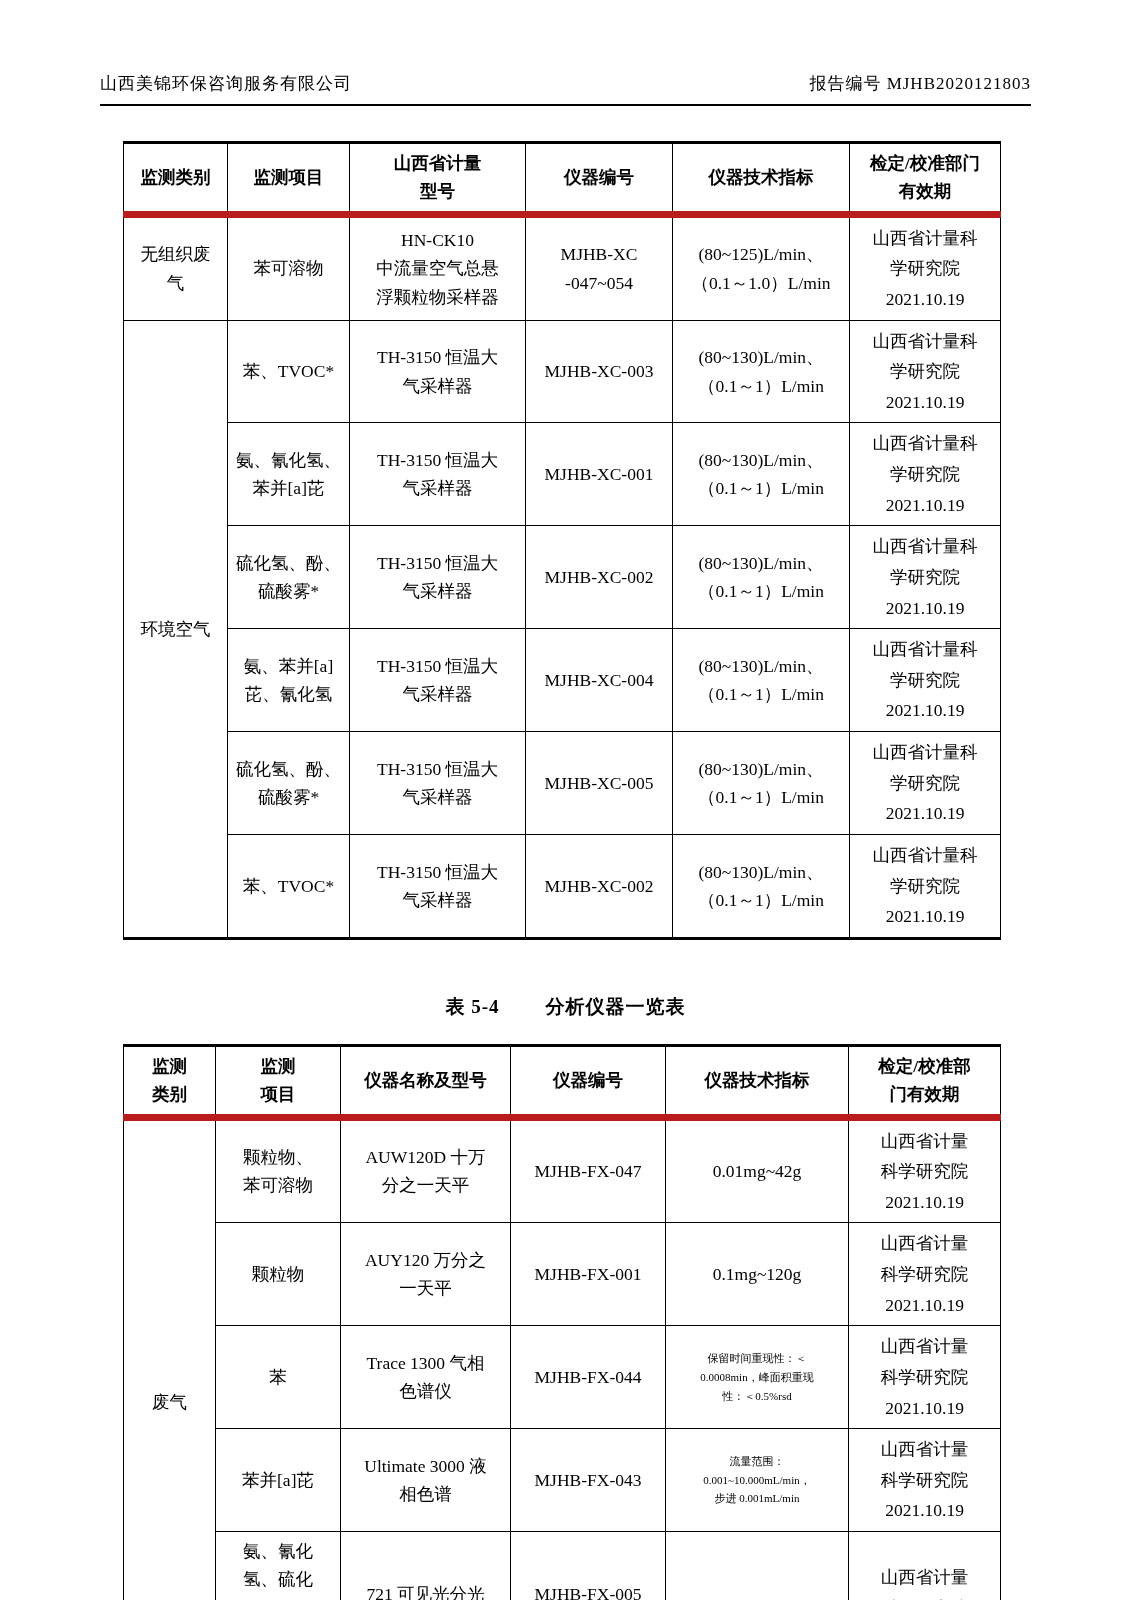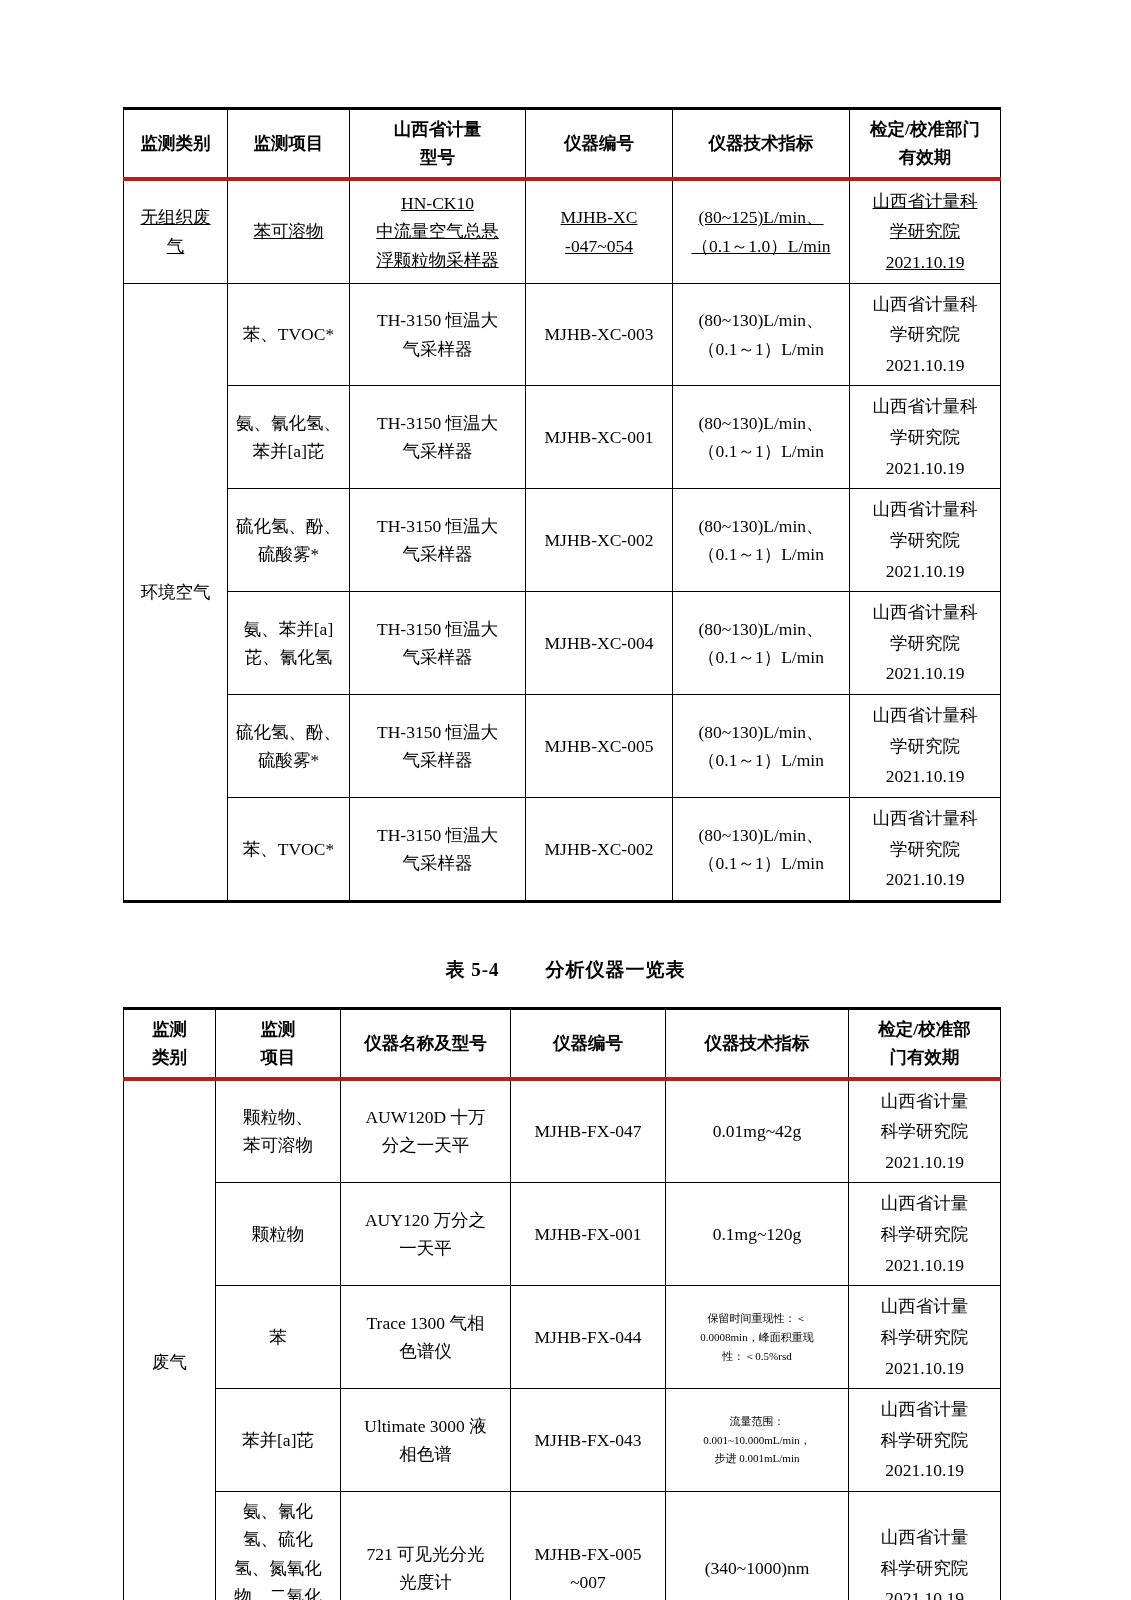"山西美锦环保咨询服务有限公司" div.doc-header { html: none -> <div> <span>山西美锦环保咨询服务有限公司</span> <span>报告编号 MJHB2020121803</span> </div> }
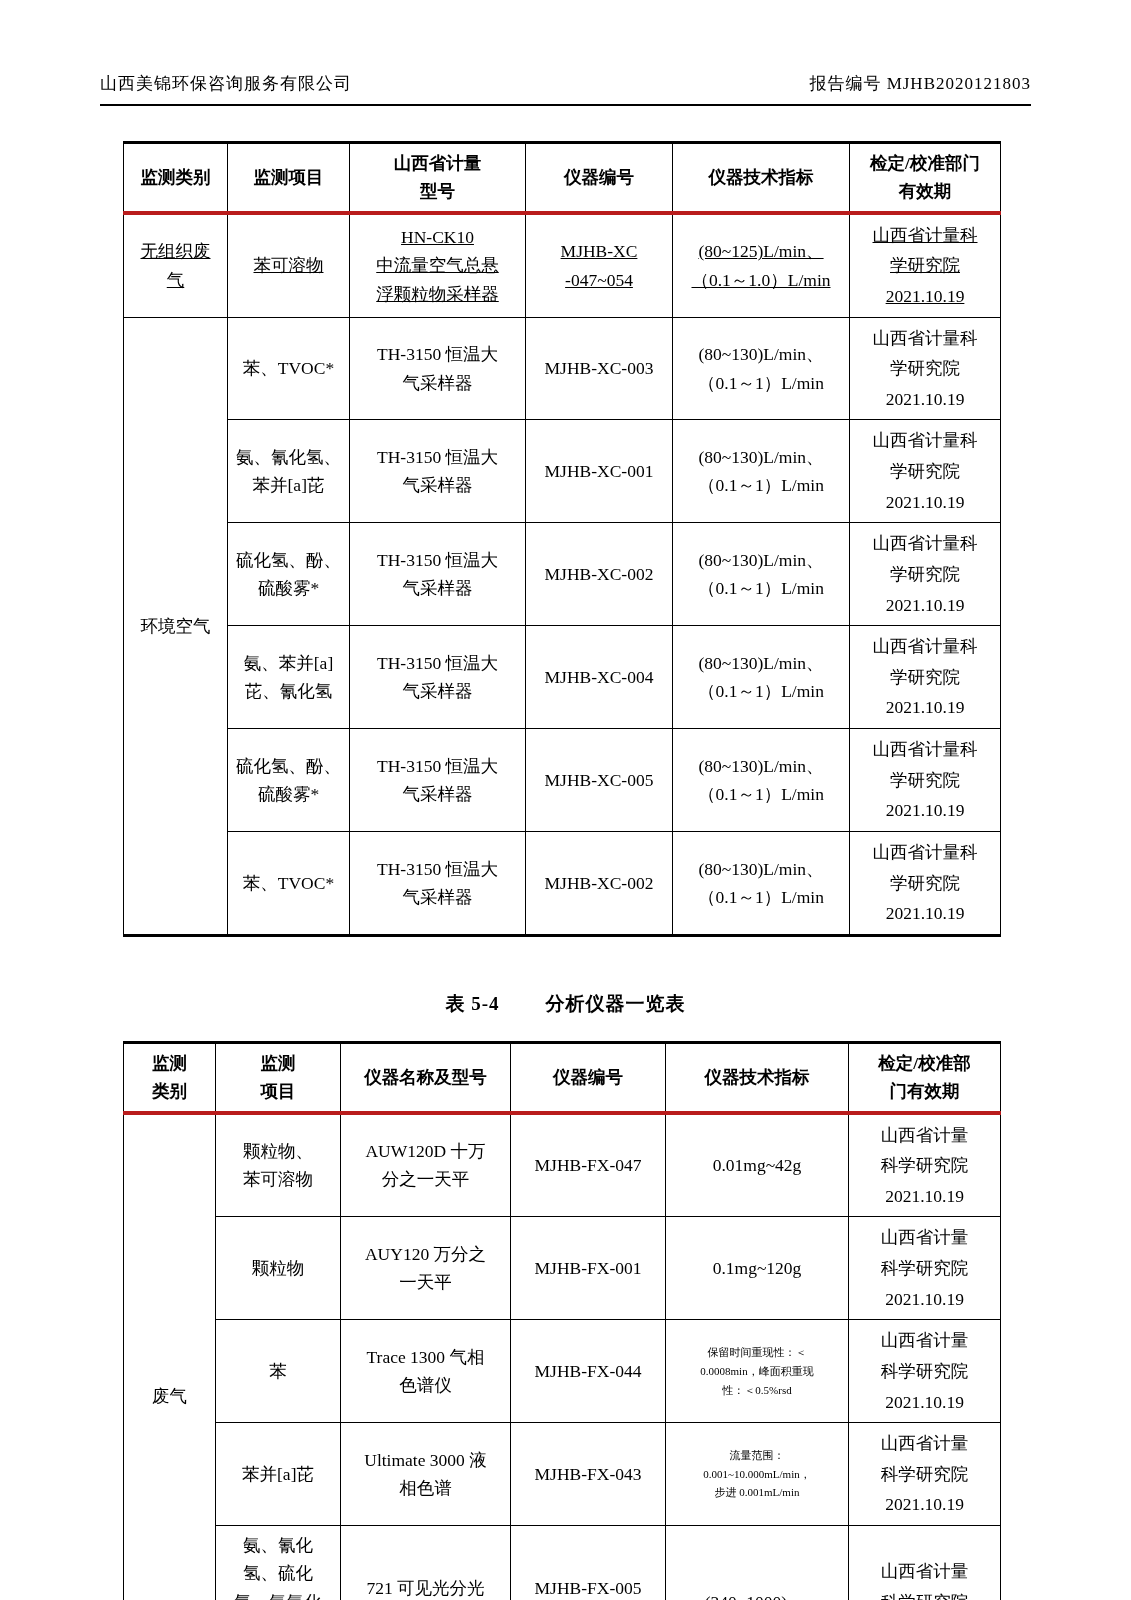"监测类别" thead tr { border-bottom: 4px solid #b91c1c -> 7px solid #b91c1c }
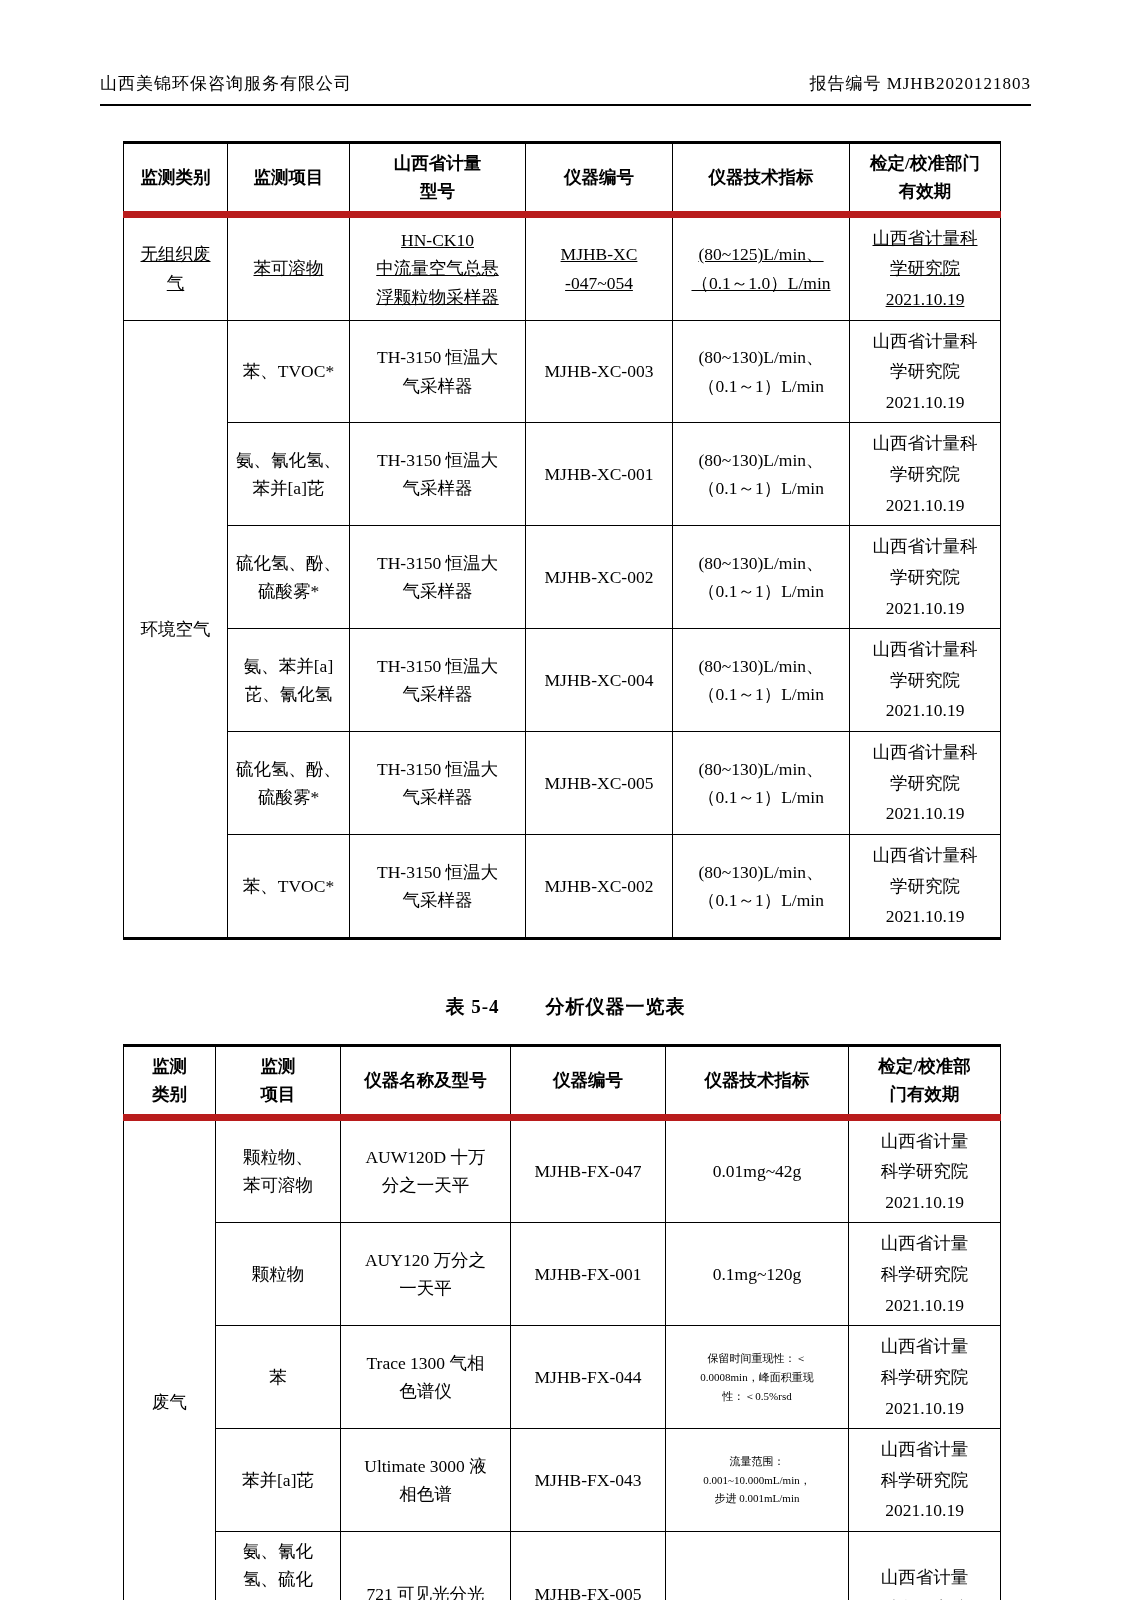"无组织废" tr { text-decoration: underline -> none }
